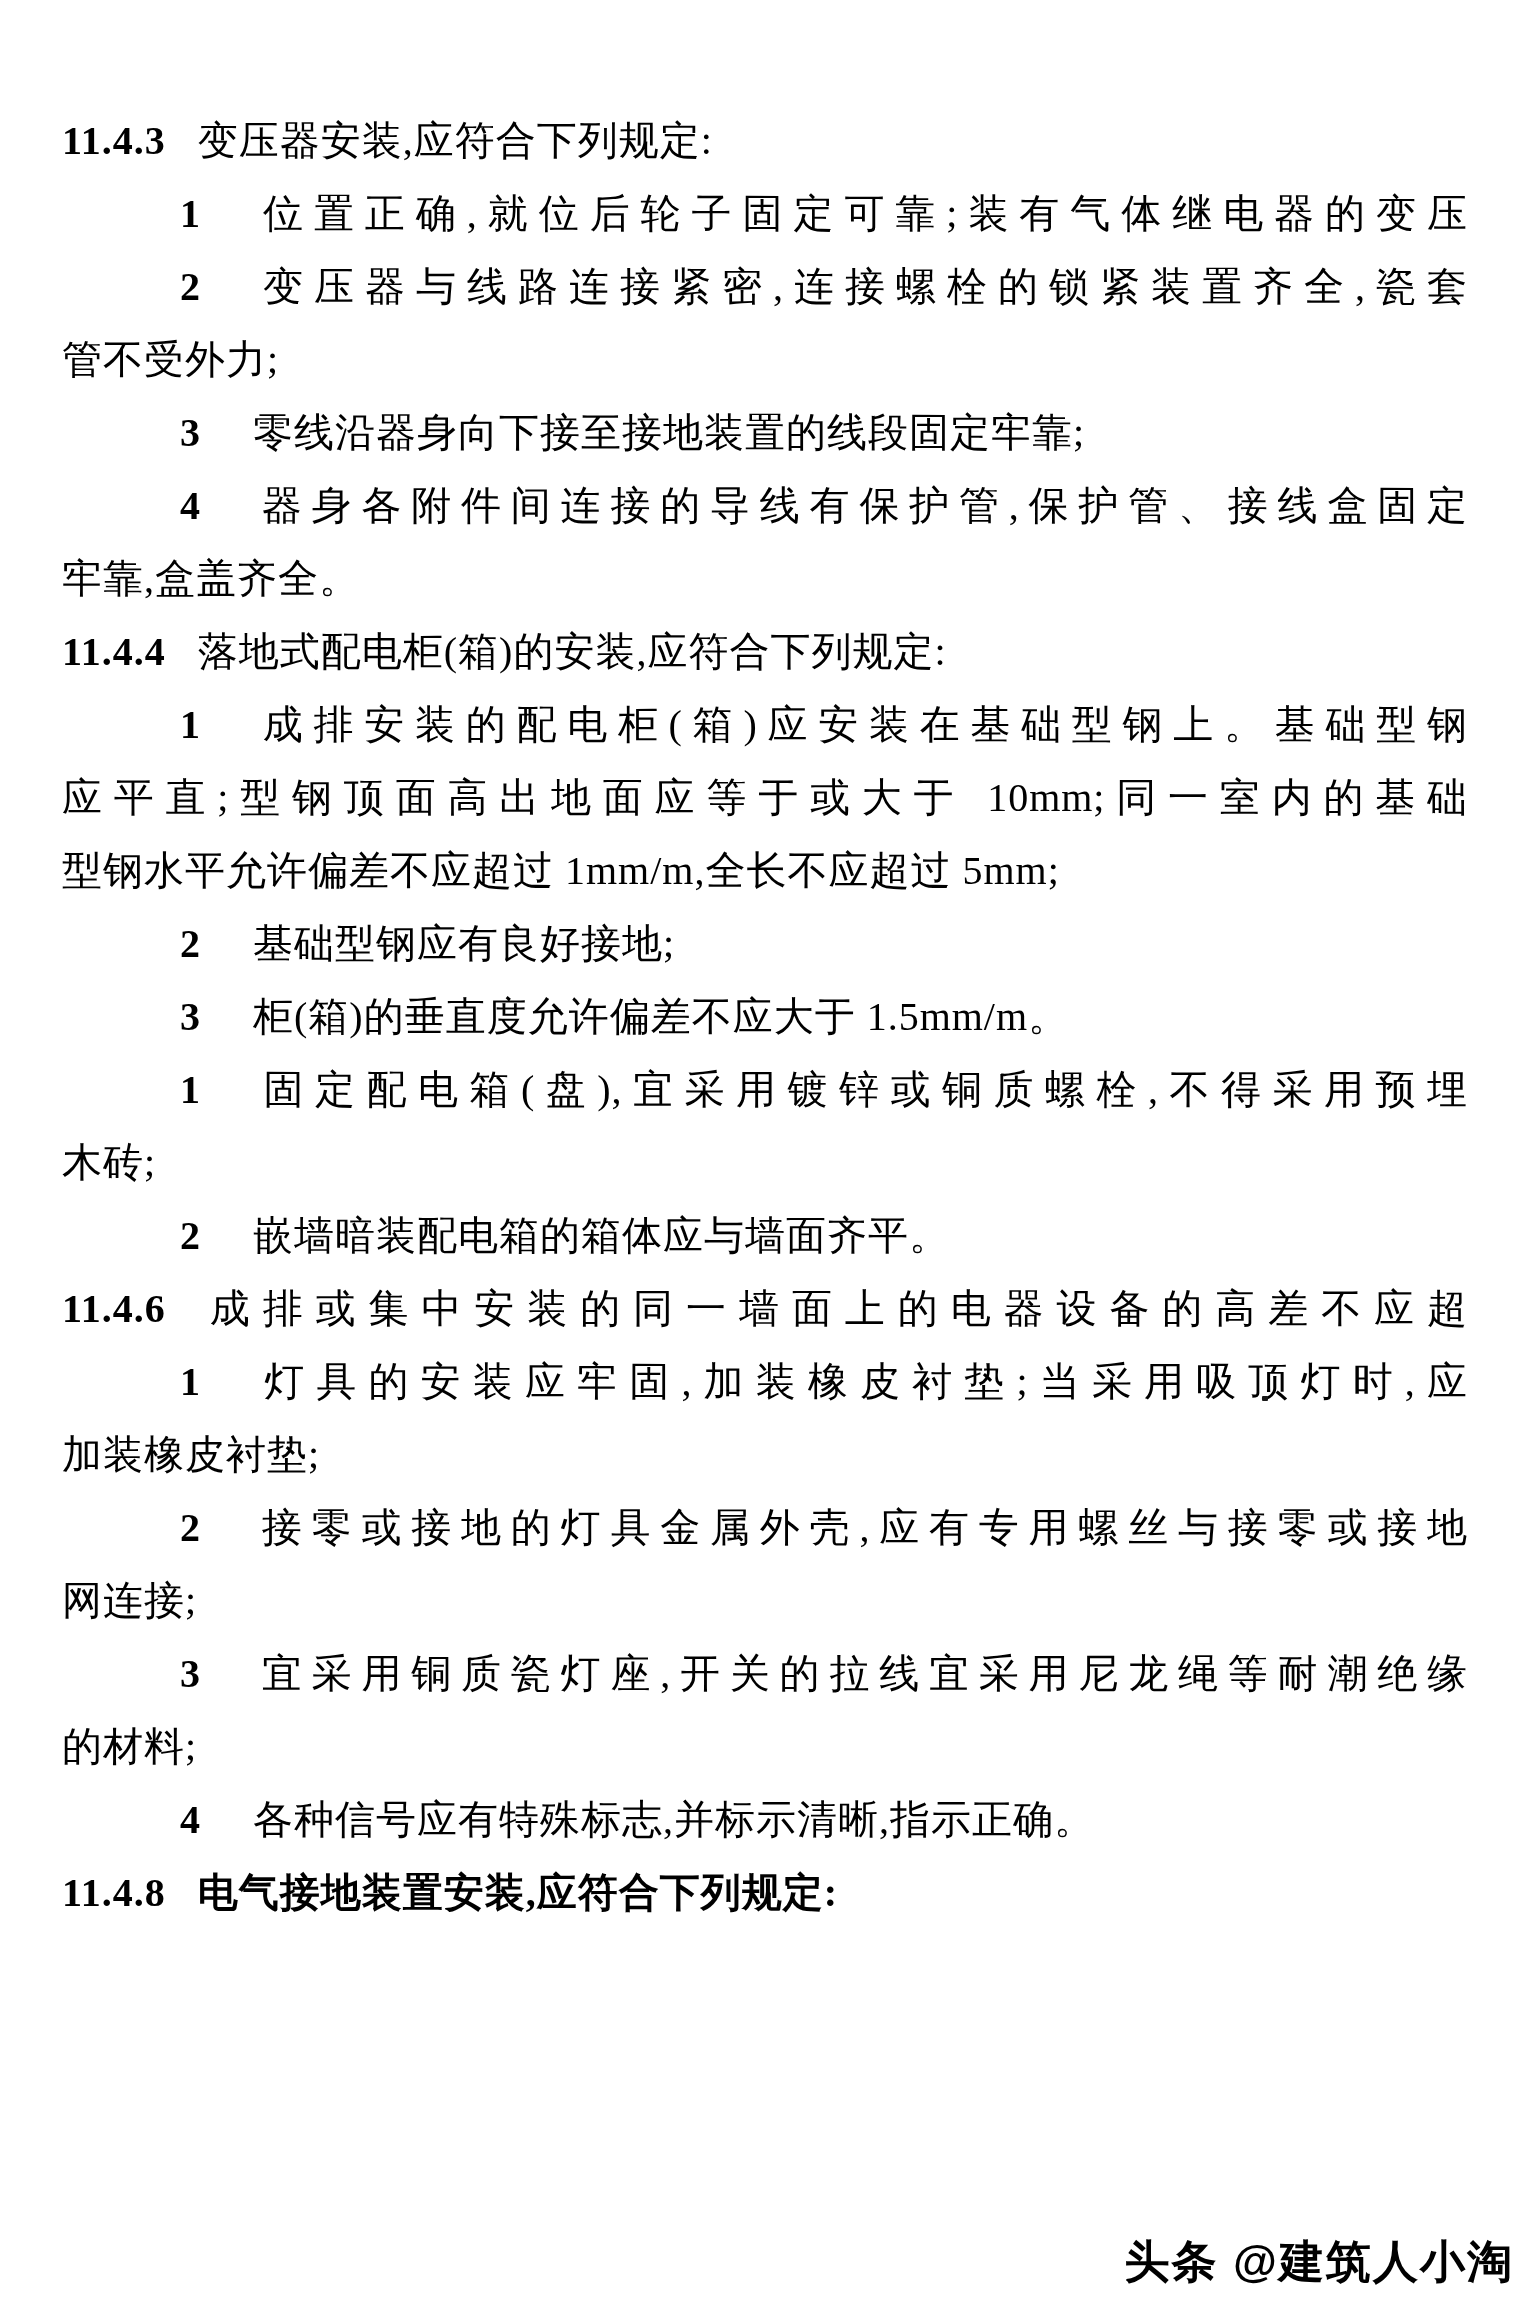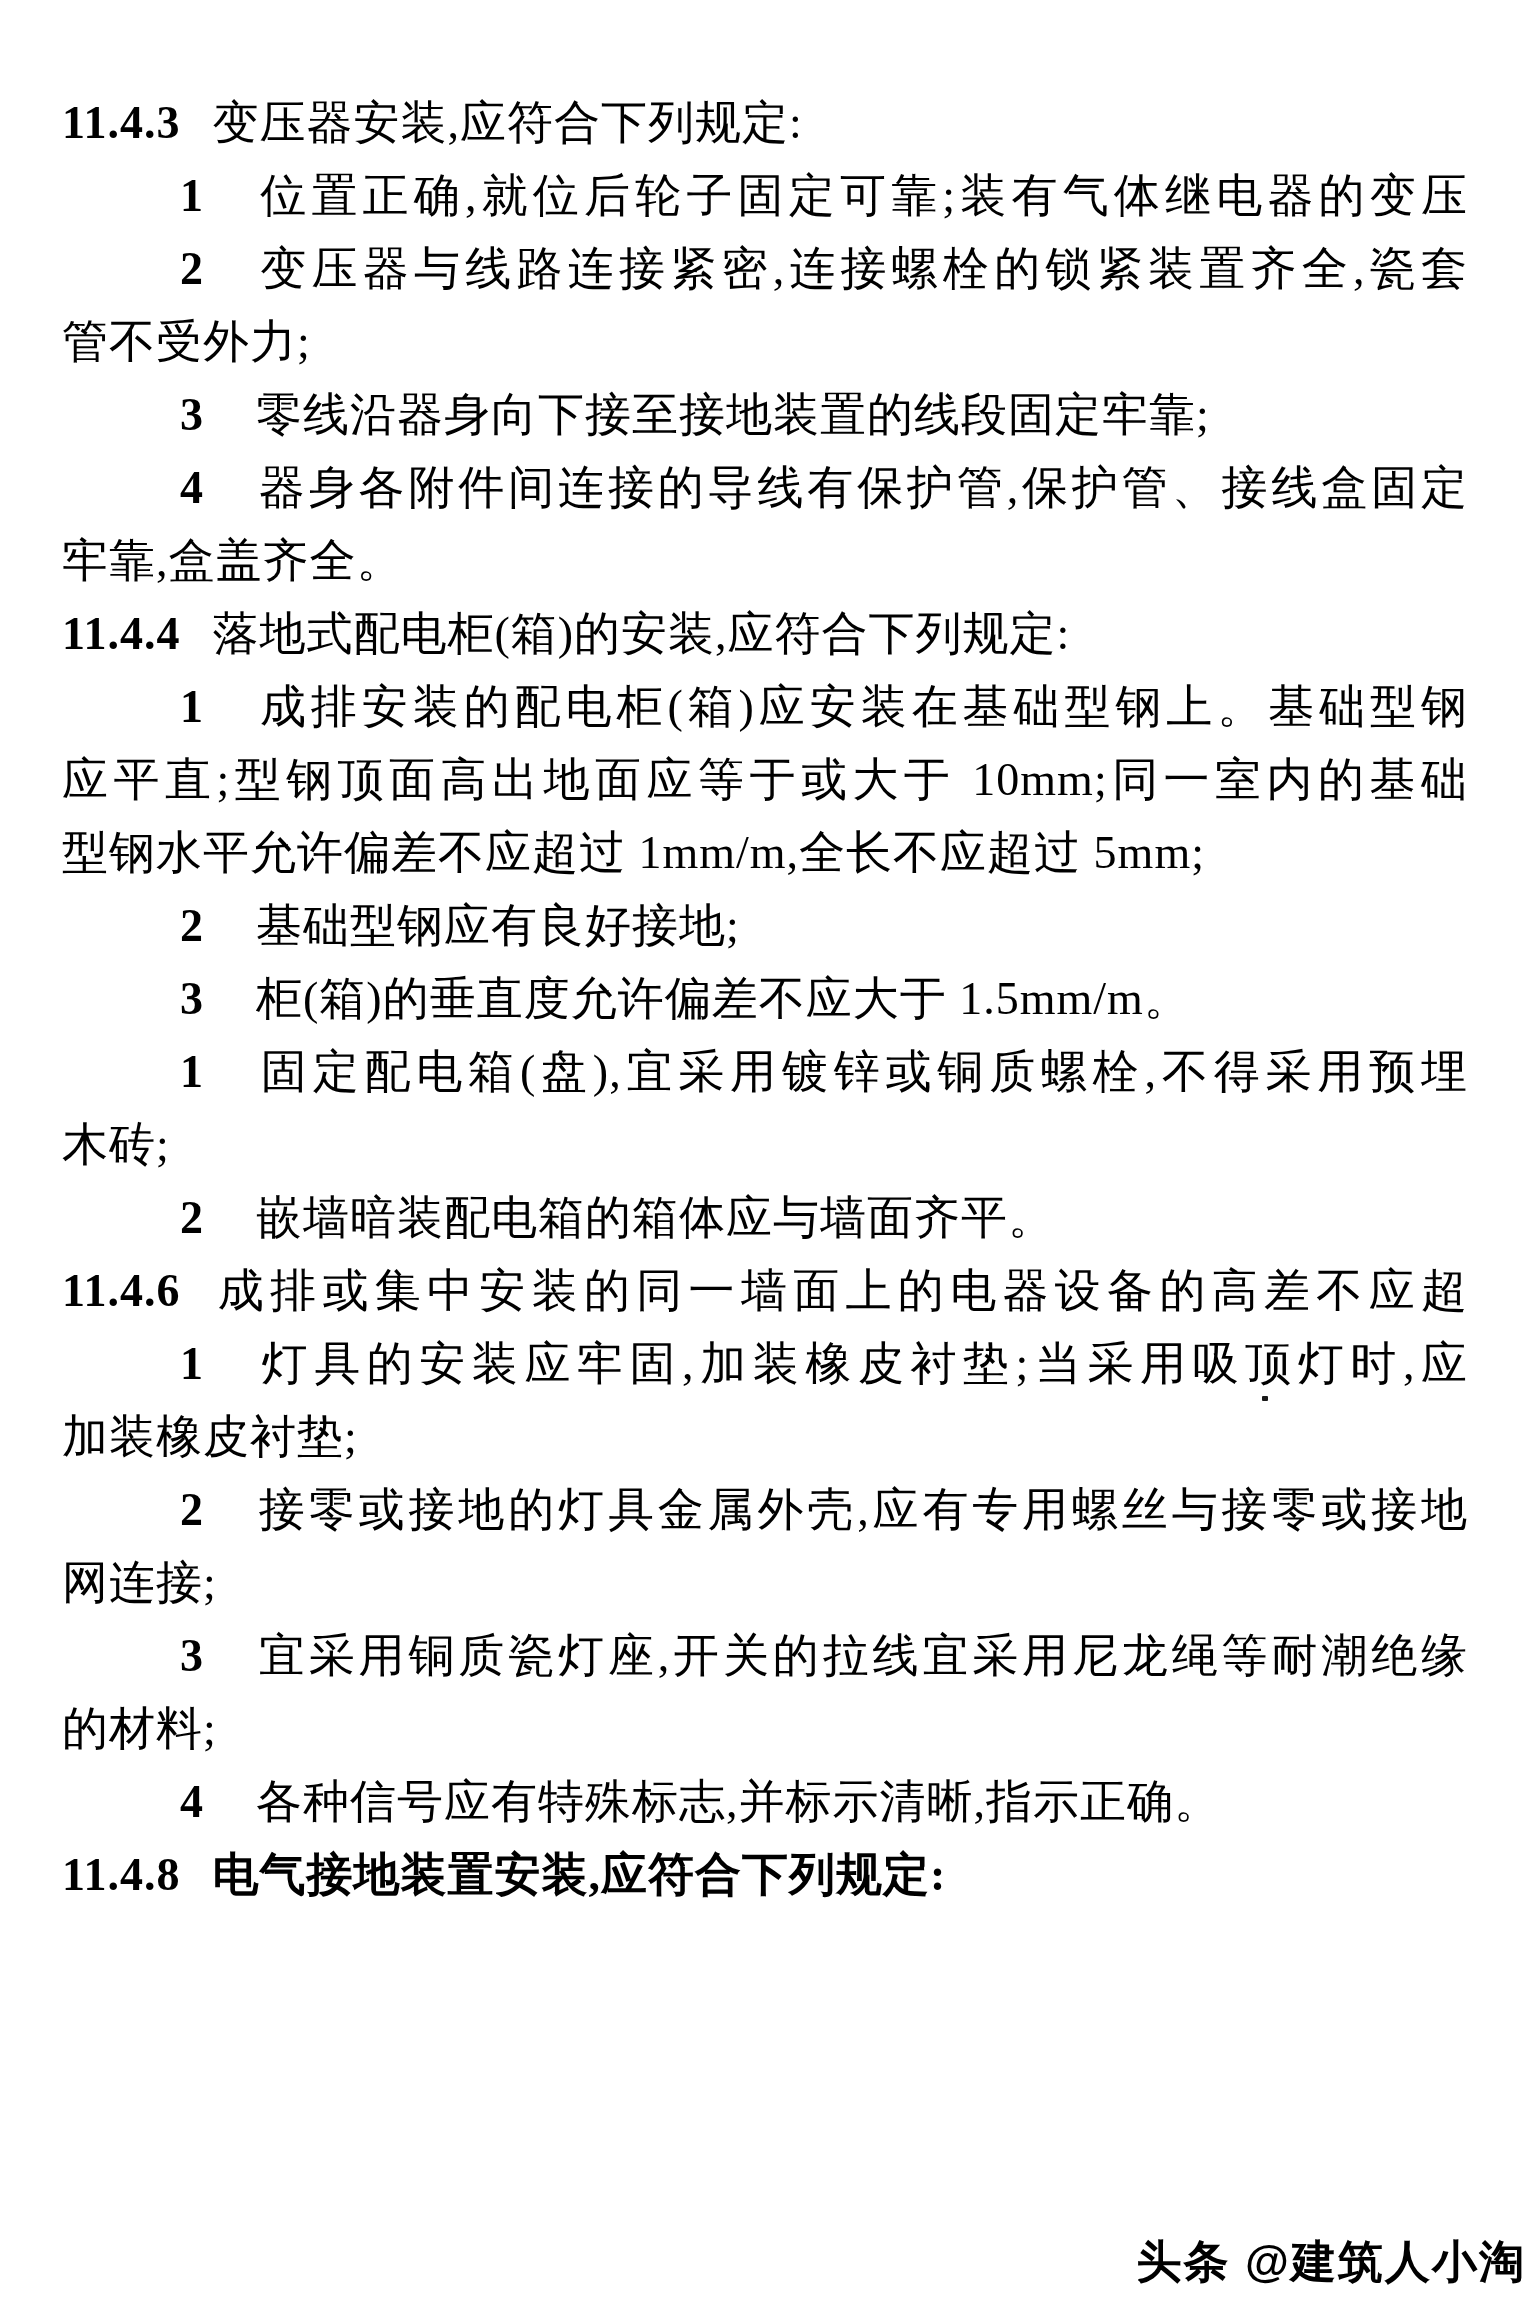"11.4.3 变压器安装,应符合下列规定:" .doc { font-size: 46px -> 40px; top: 86px -> 104px }
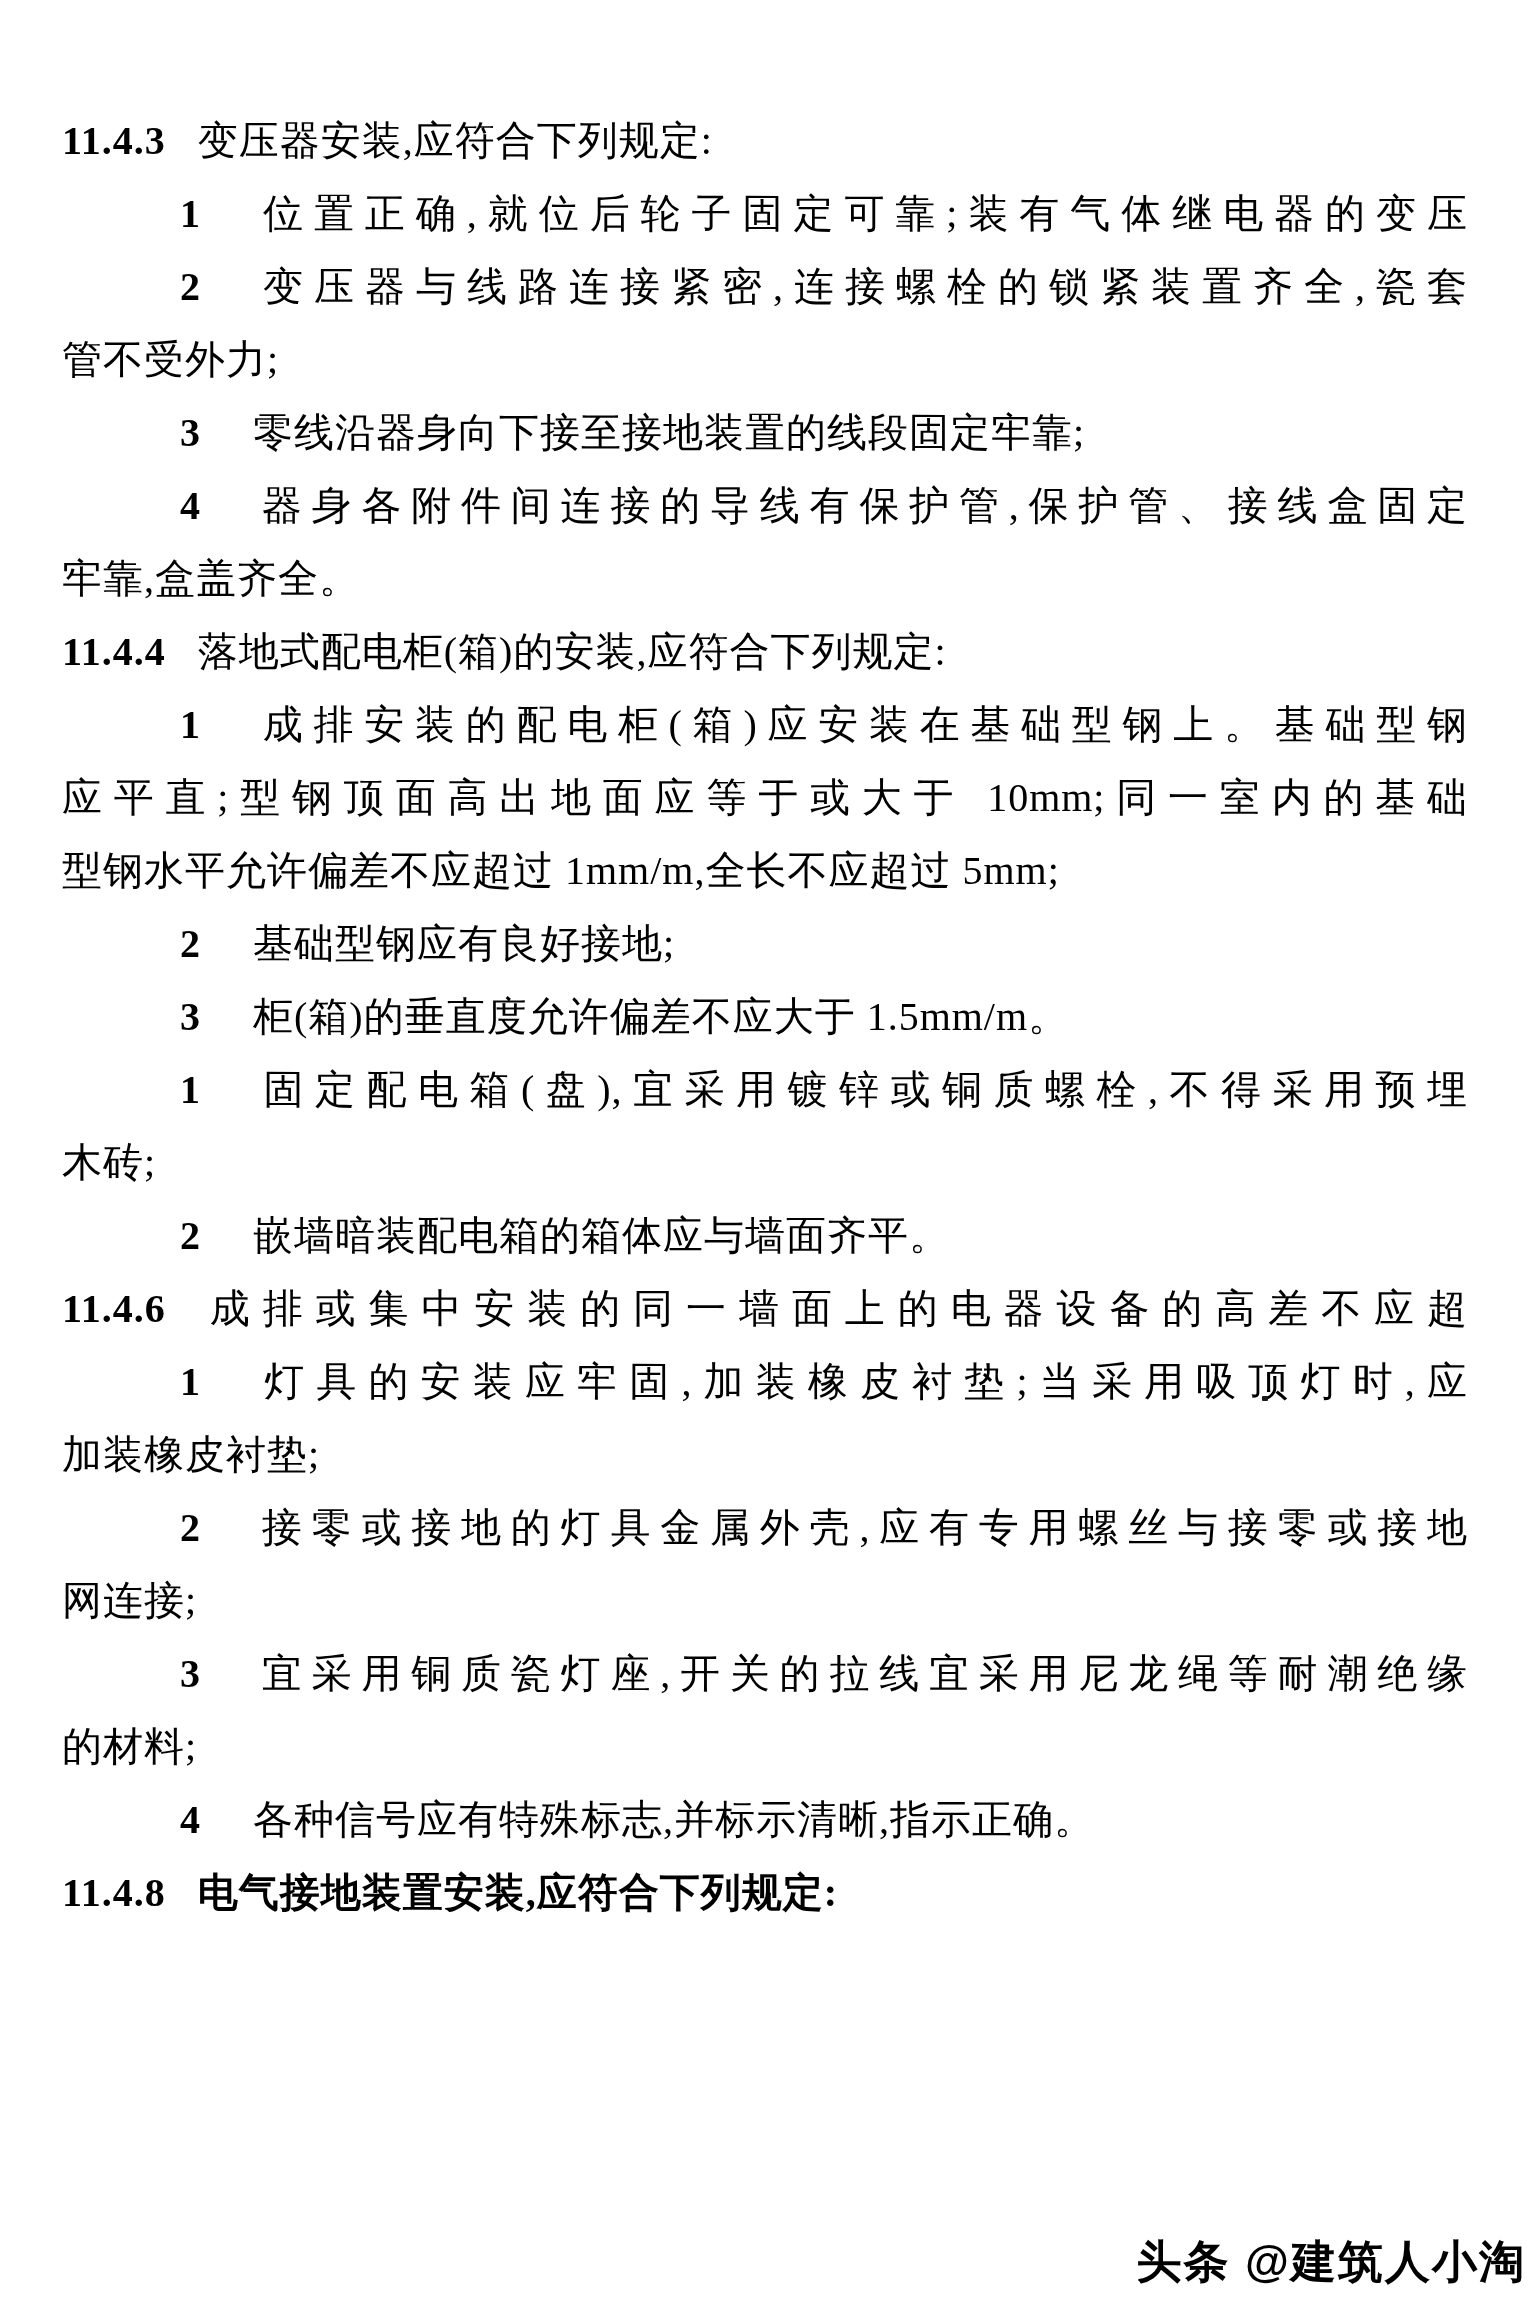"头条 @建筑人小淘" .watermark { right: 4px -> 16px }
